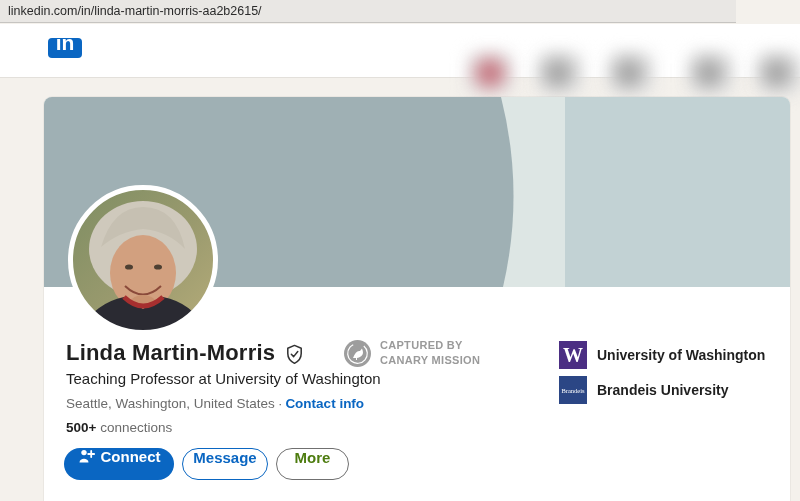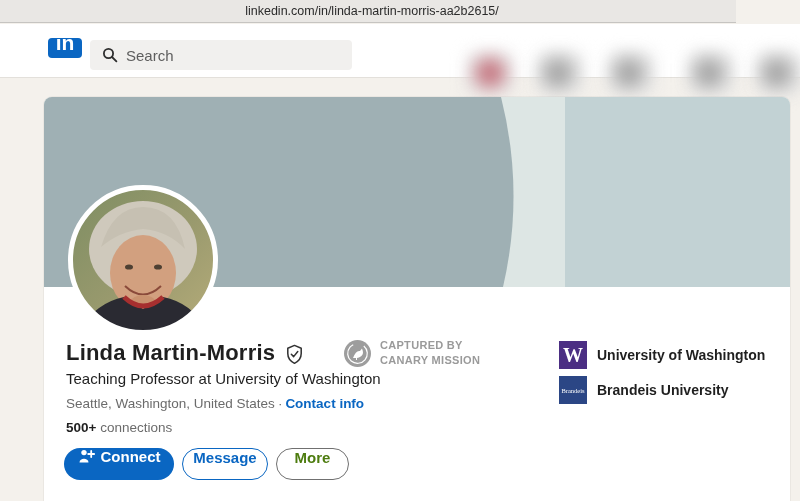"linkedin.com/in/linda-martin-morris-aa2b" .url-bar { justify-content: center -> none }
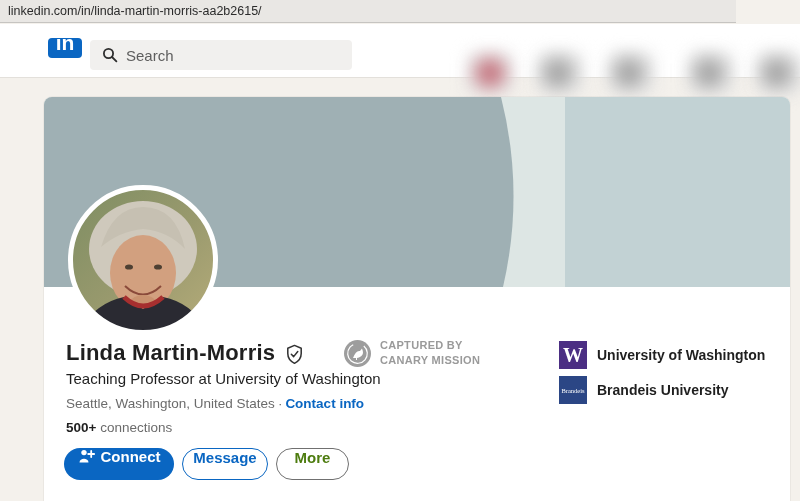"Search" div.search-box { html: <div> <svg> <circle></circle> <line></line> </svg> <input> </div> -> none }
